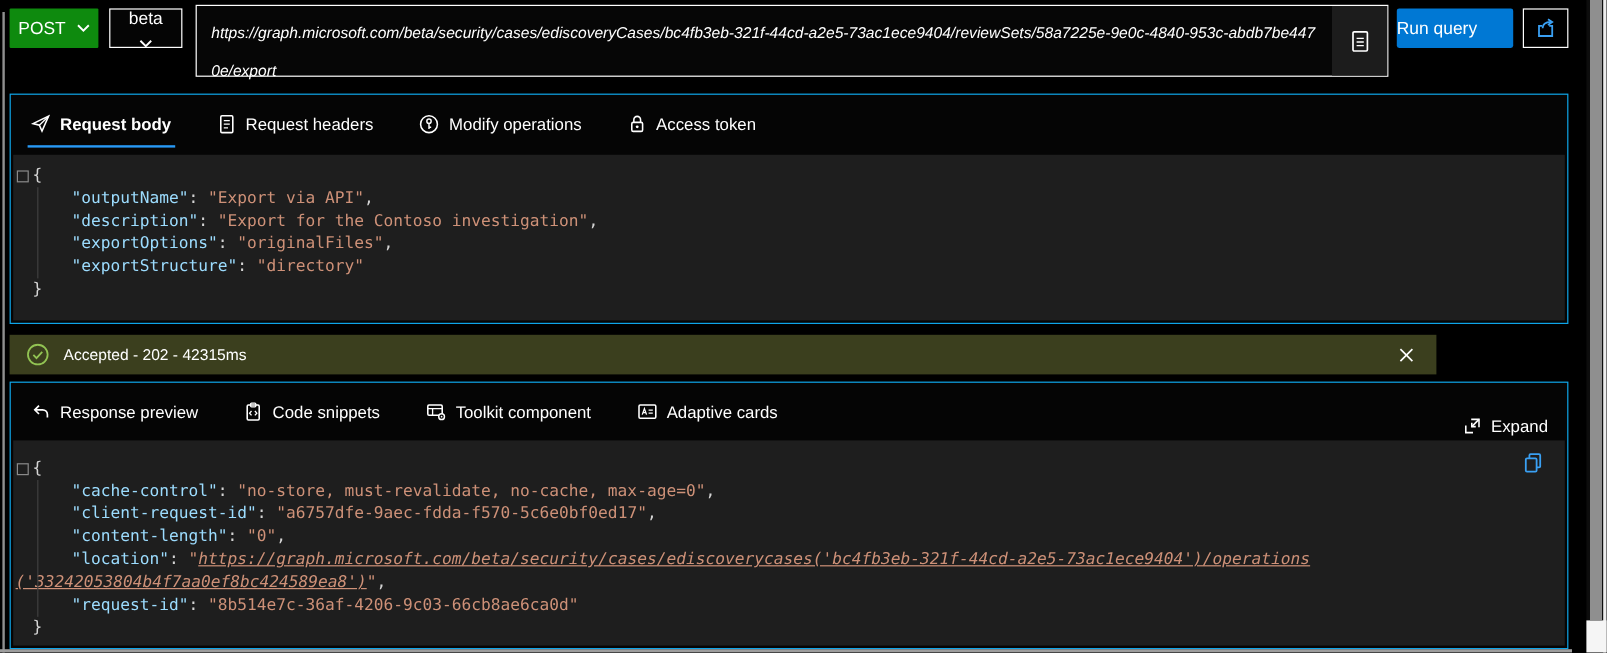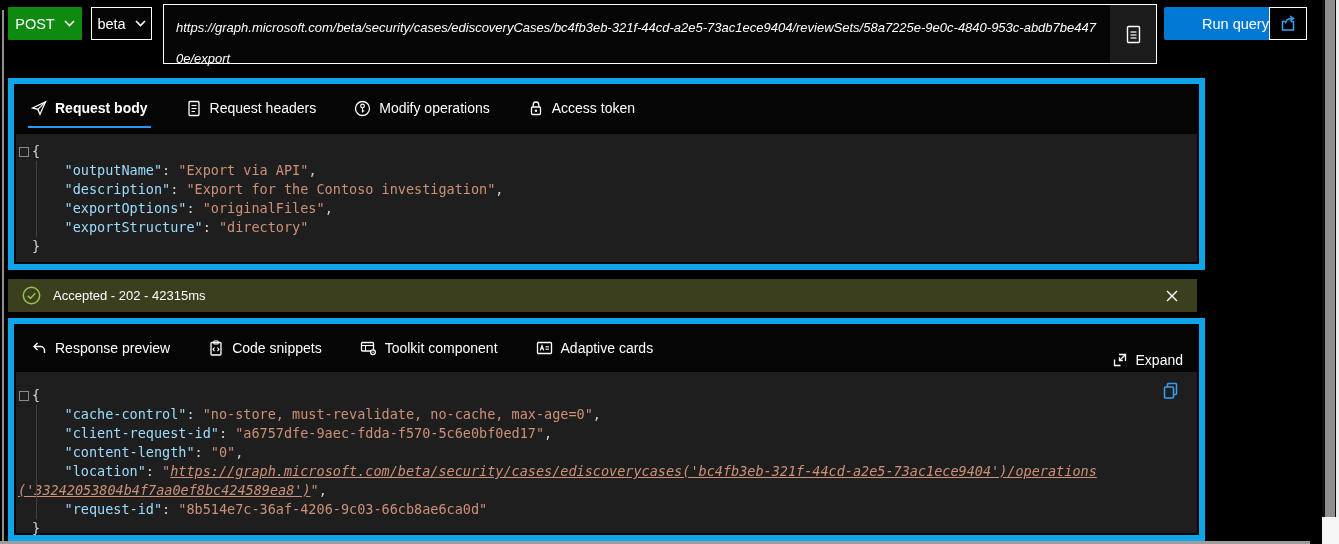"beta" .btn-version { flex-direction: none -> column }
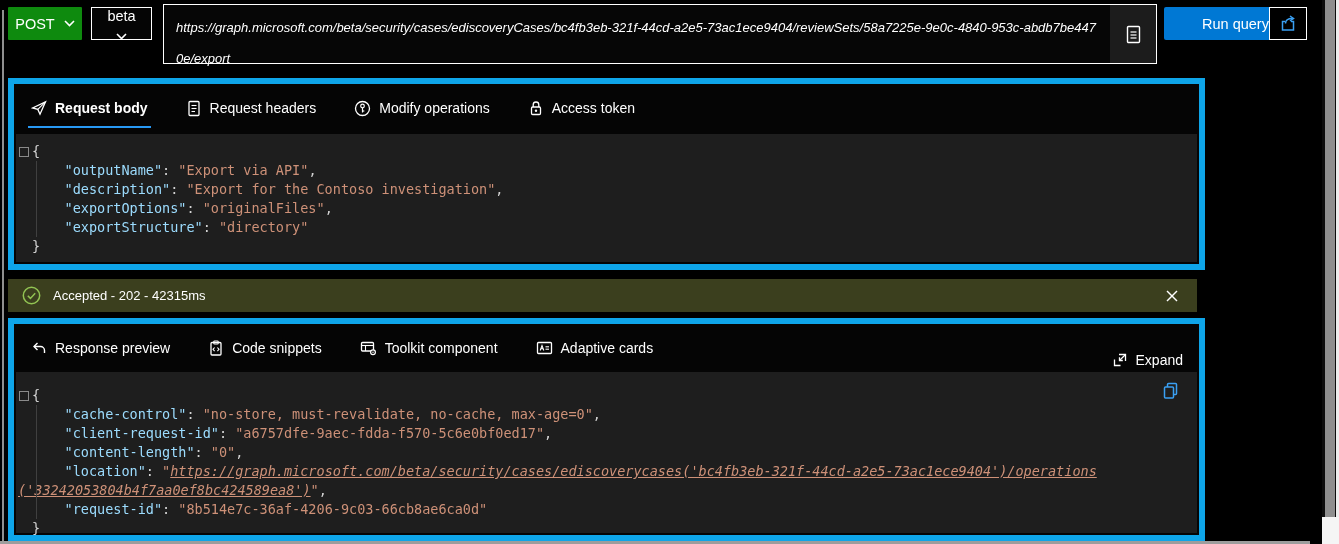"Run query" .btn-run { justify-content: center -> none; padding-left: 23px -> none }
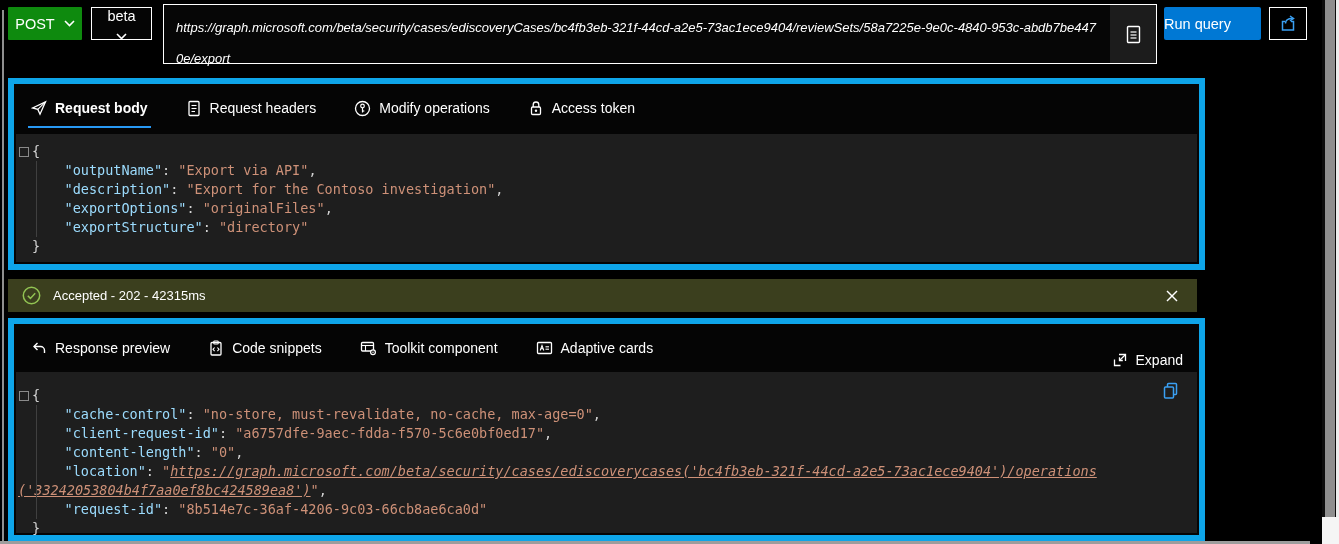"Request body" .panel { border: 6px solid #0ea5e9 -> 1px solid #0ea5e9; width: 1197px -> 1299px }
